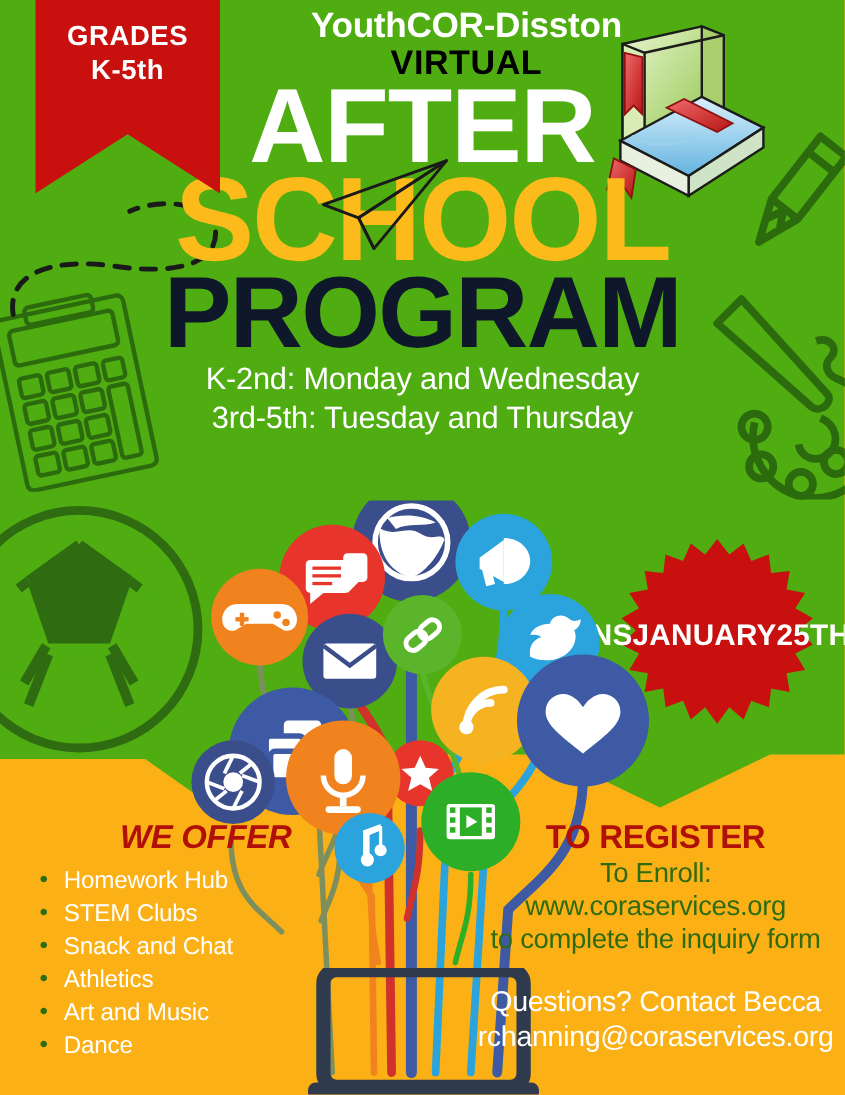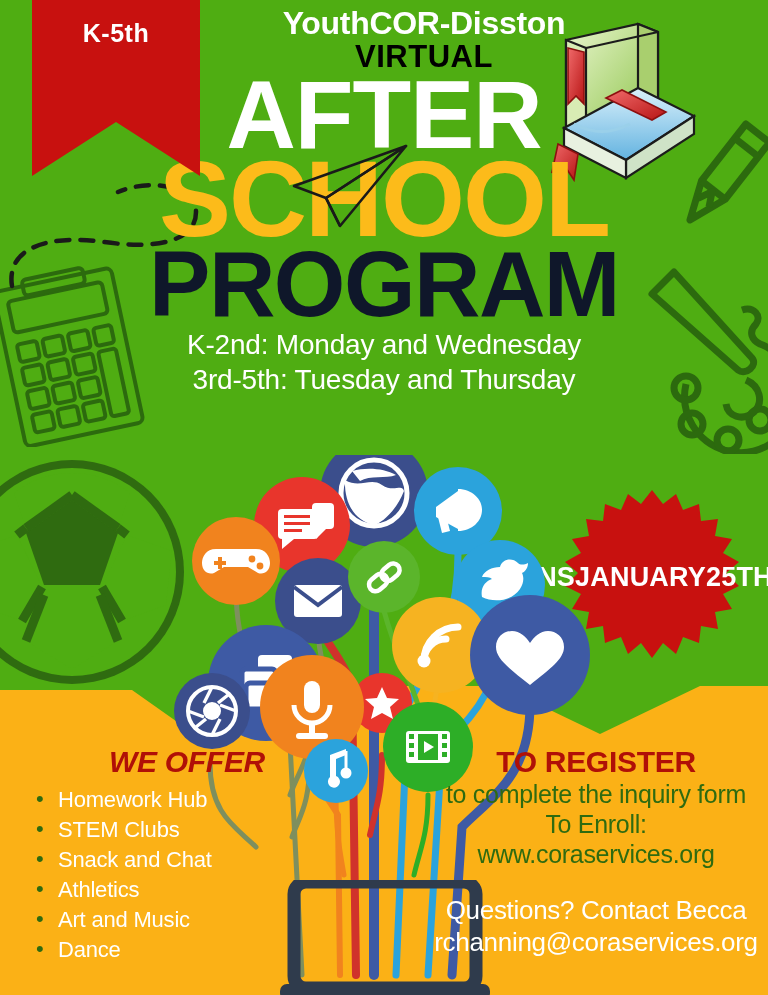"GRADES" div.ribbon-line { html: none -> <div>GRADES</div> }
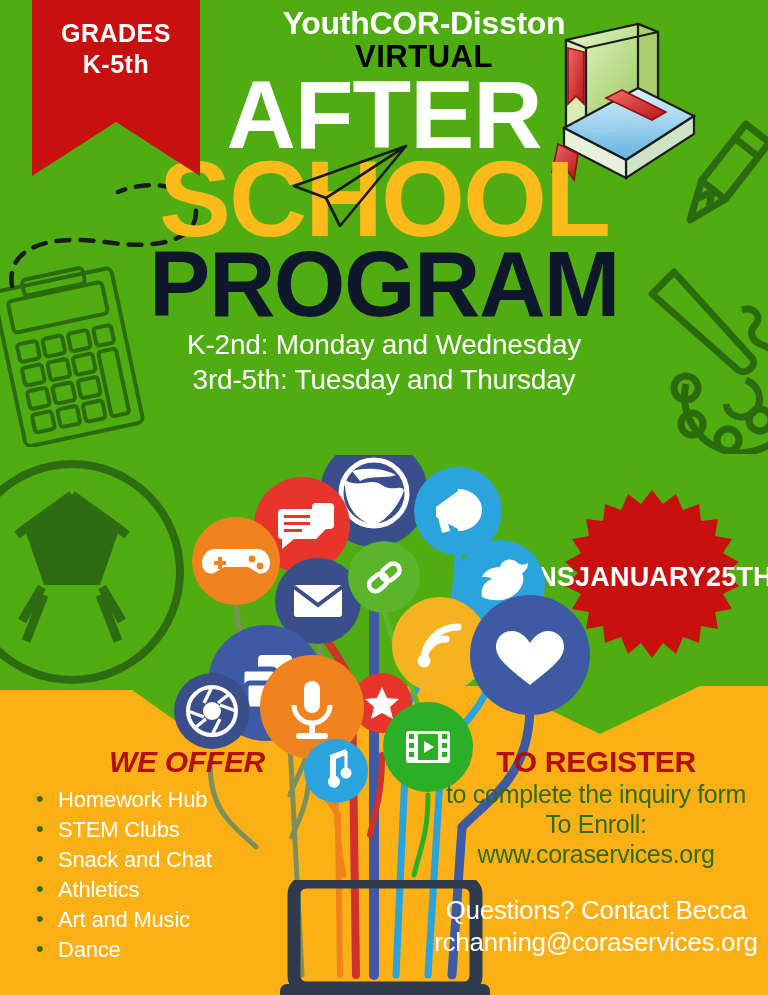"to complete the inquiry form" div.r-enroll { order: before "To Enroll: www.coraservices.org" -> after "To Enroll: www.coraservices.org" }
